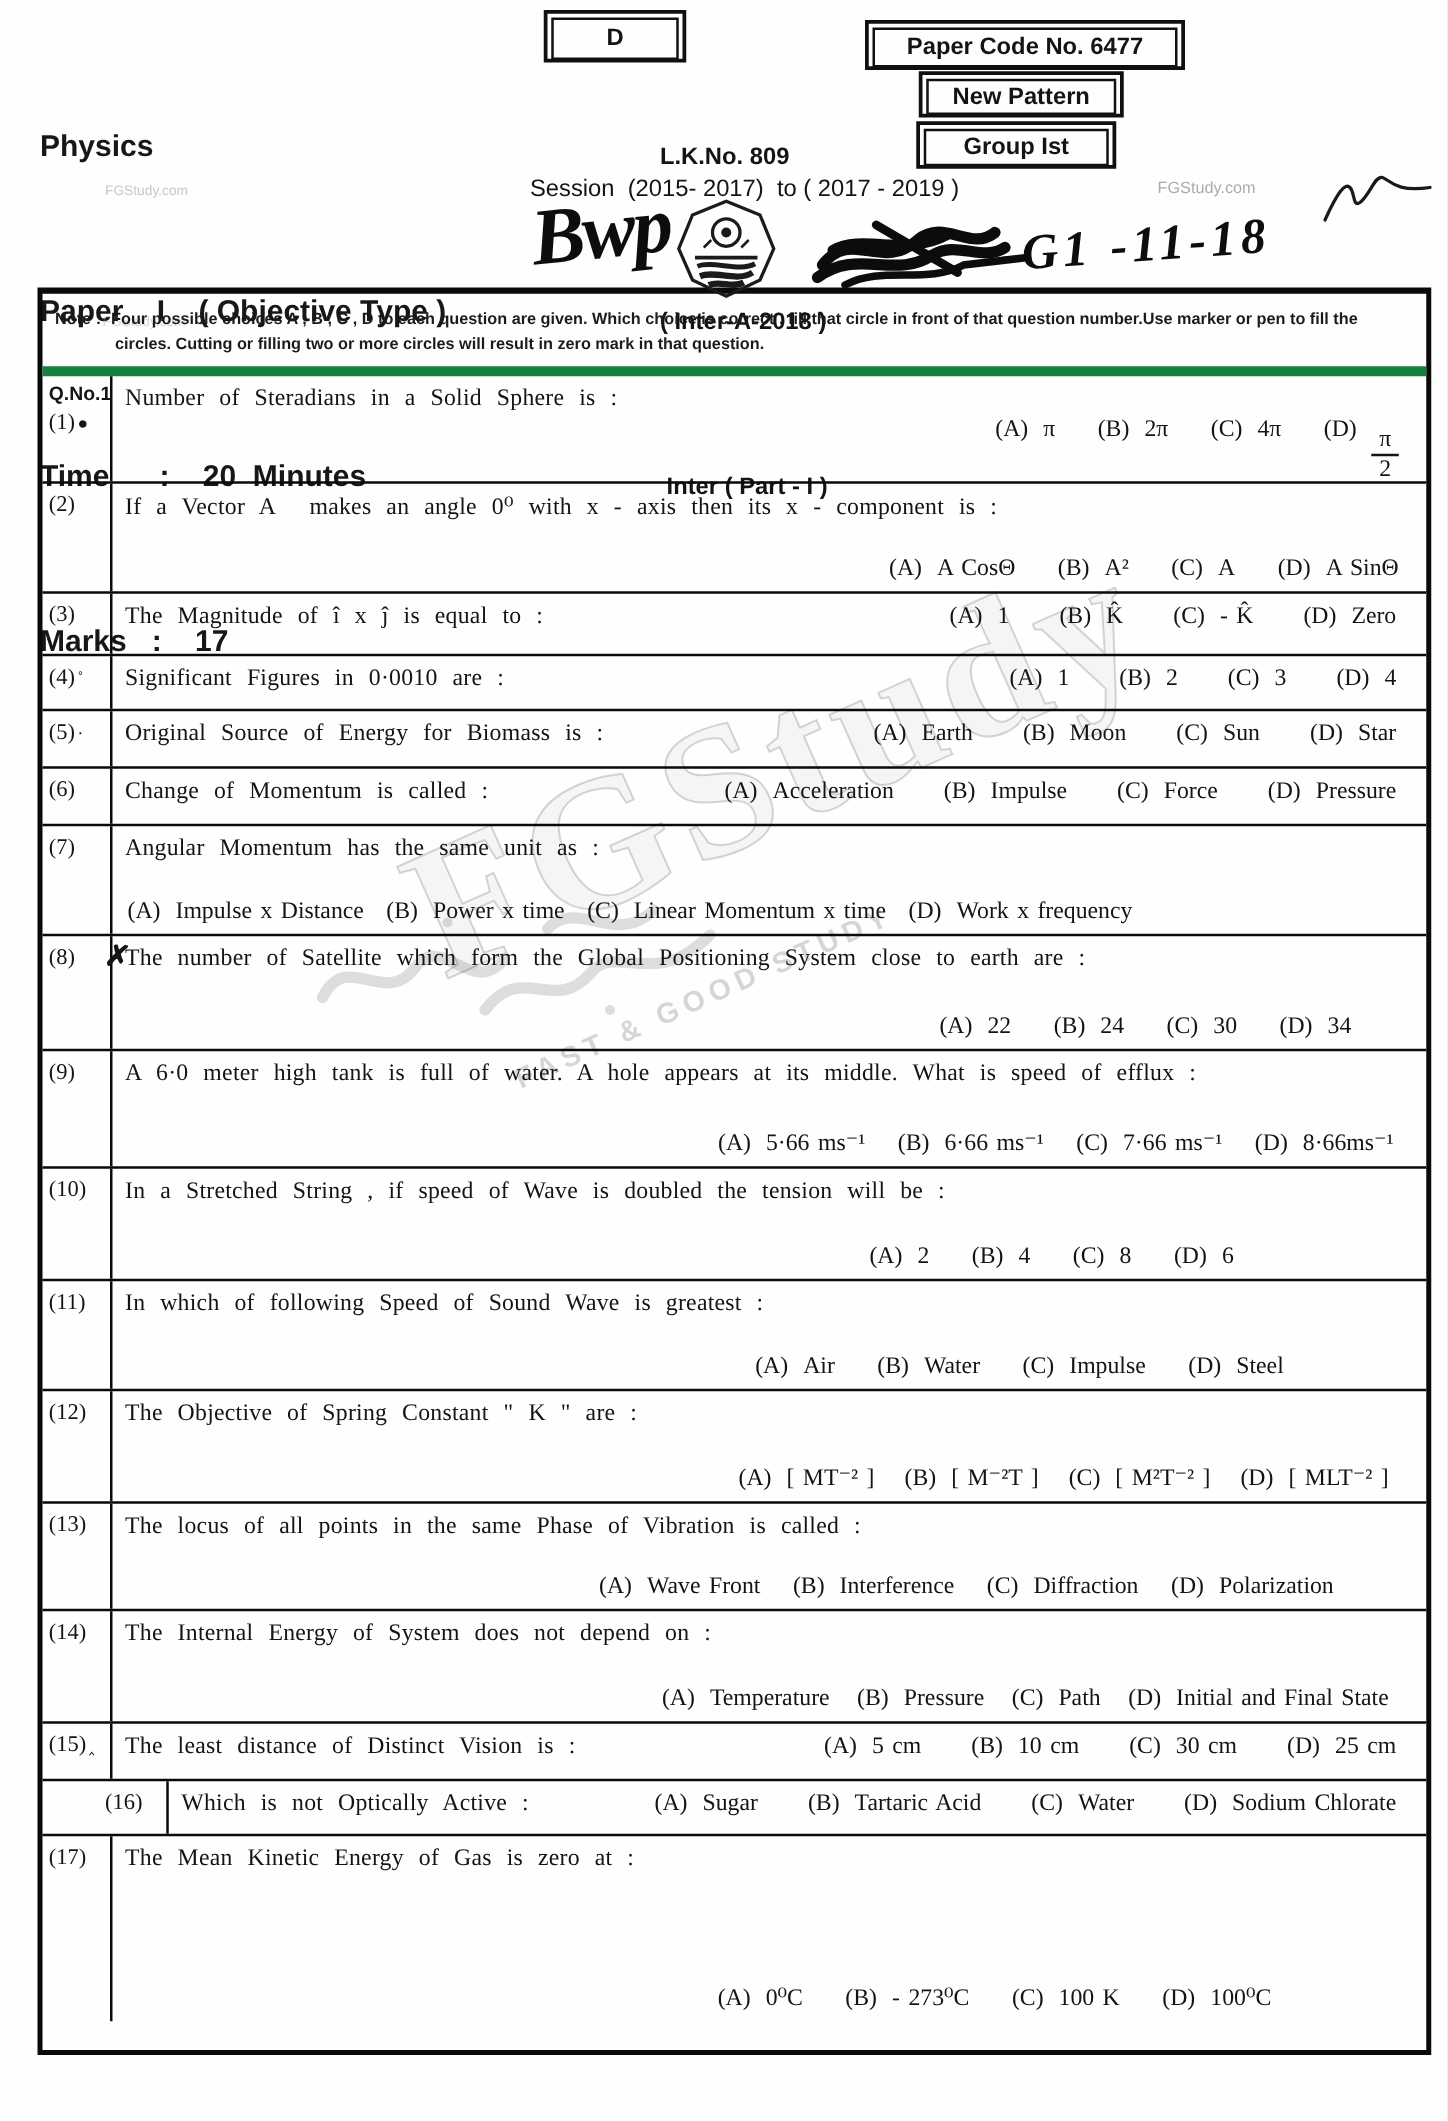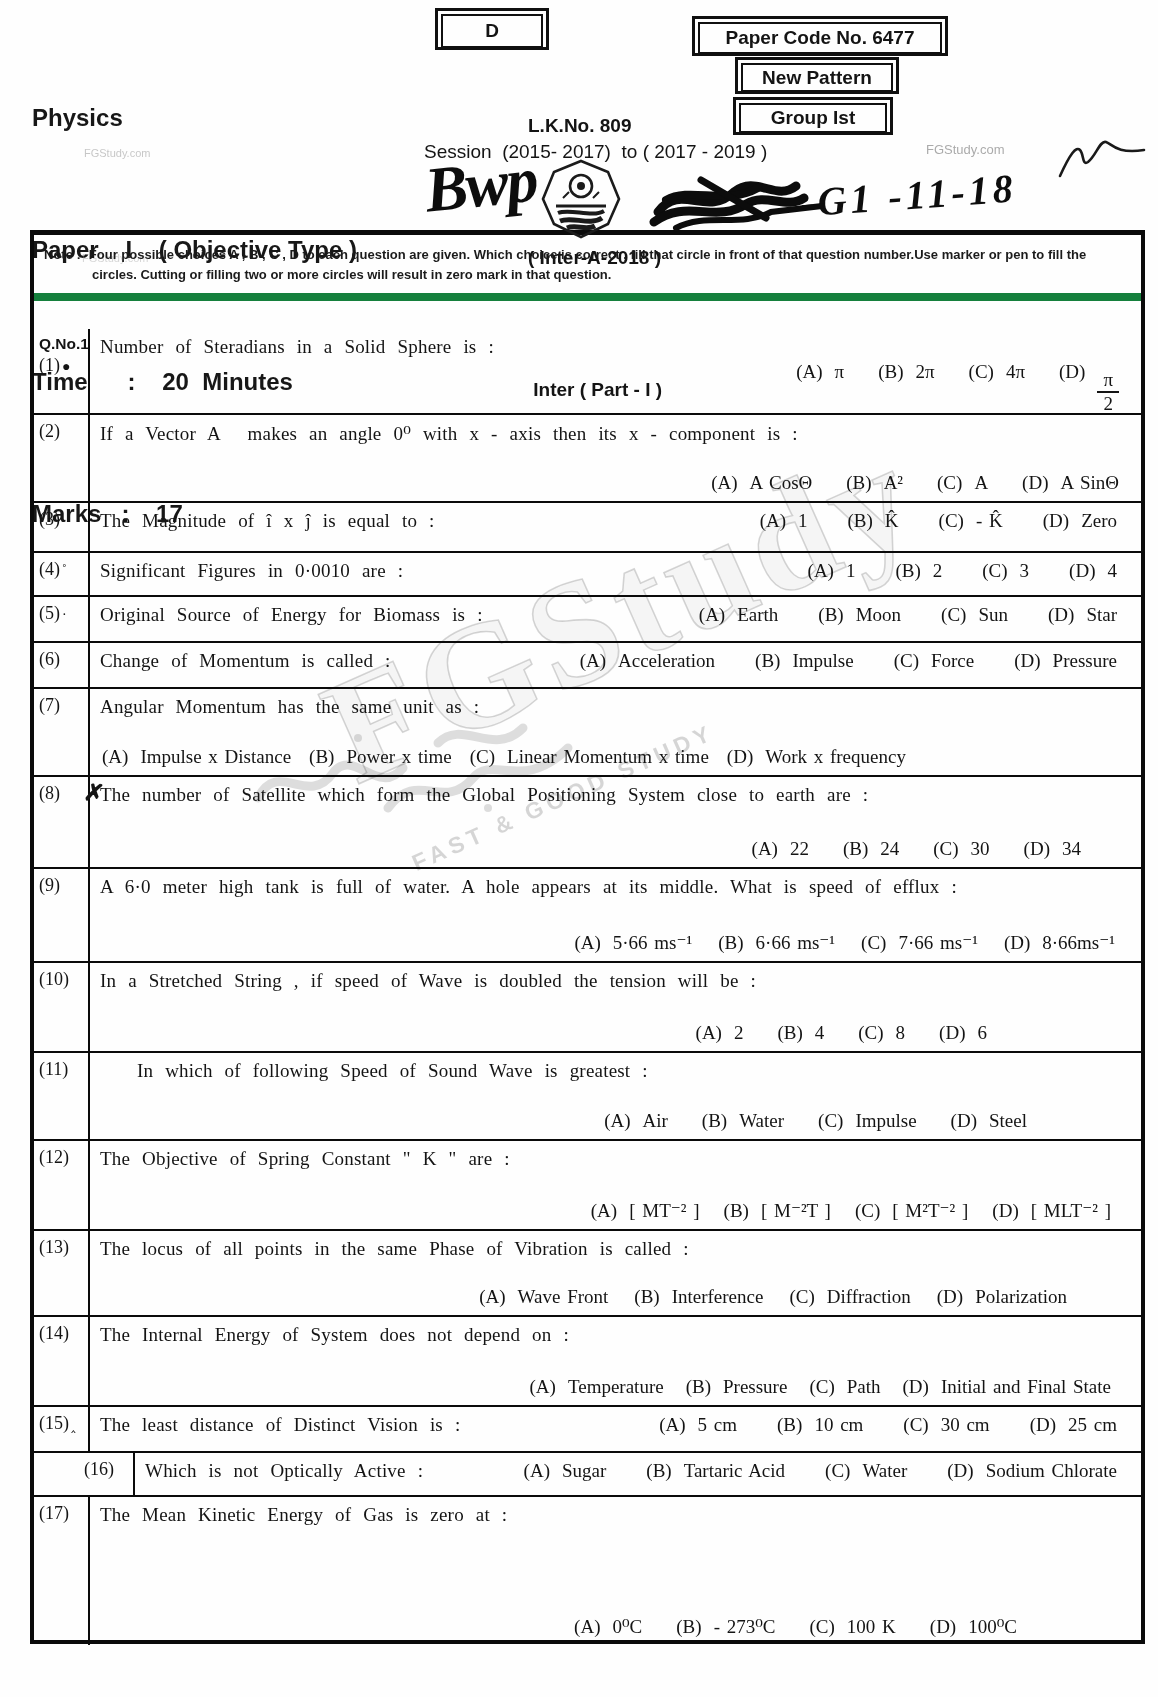"Q.No.1" #questions .q-row:nth-of-type(1) { margin-top: 28px -> none }
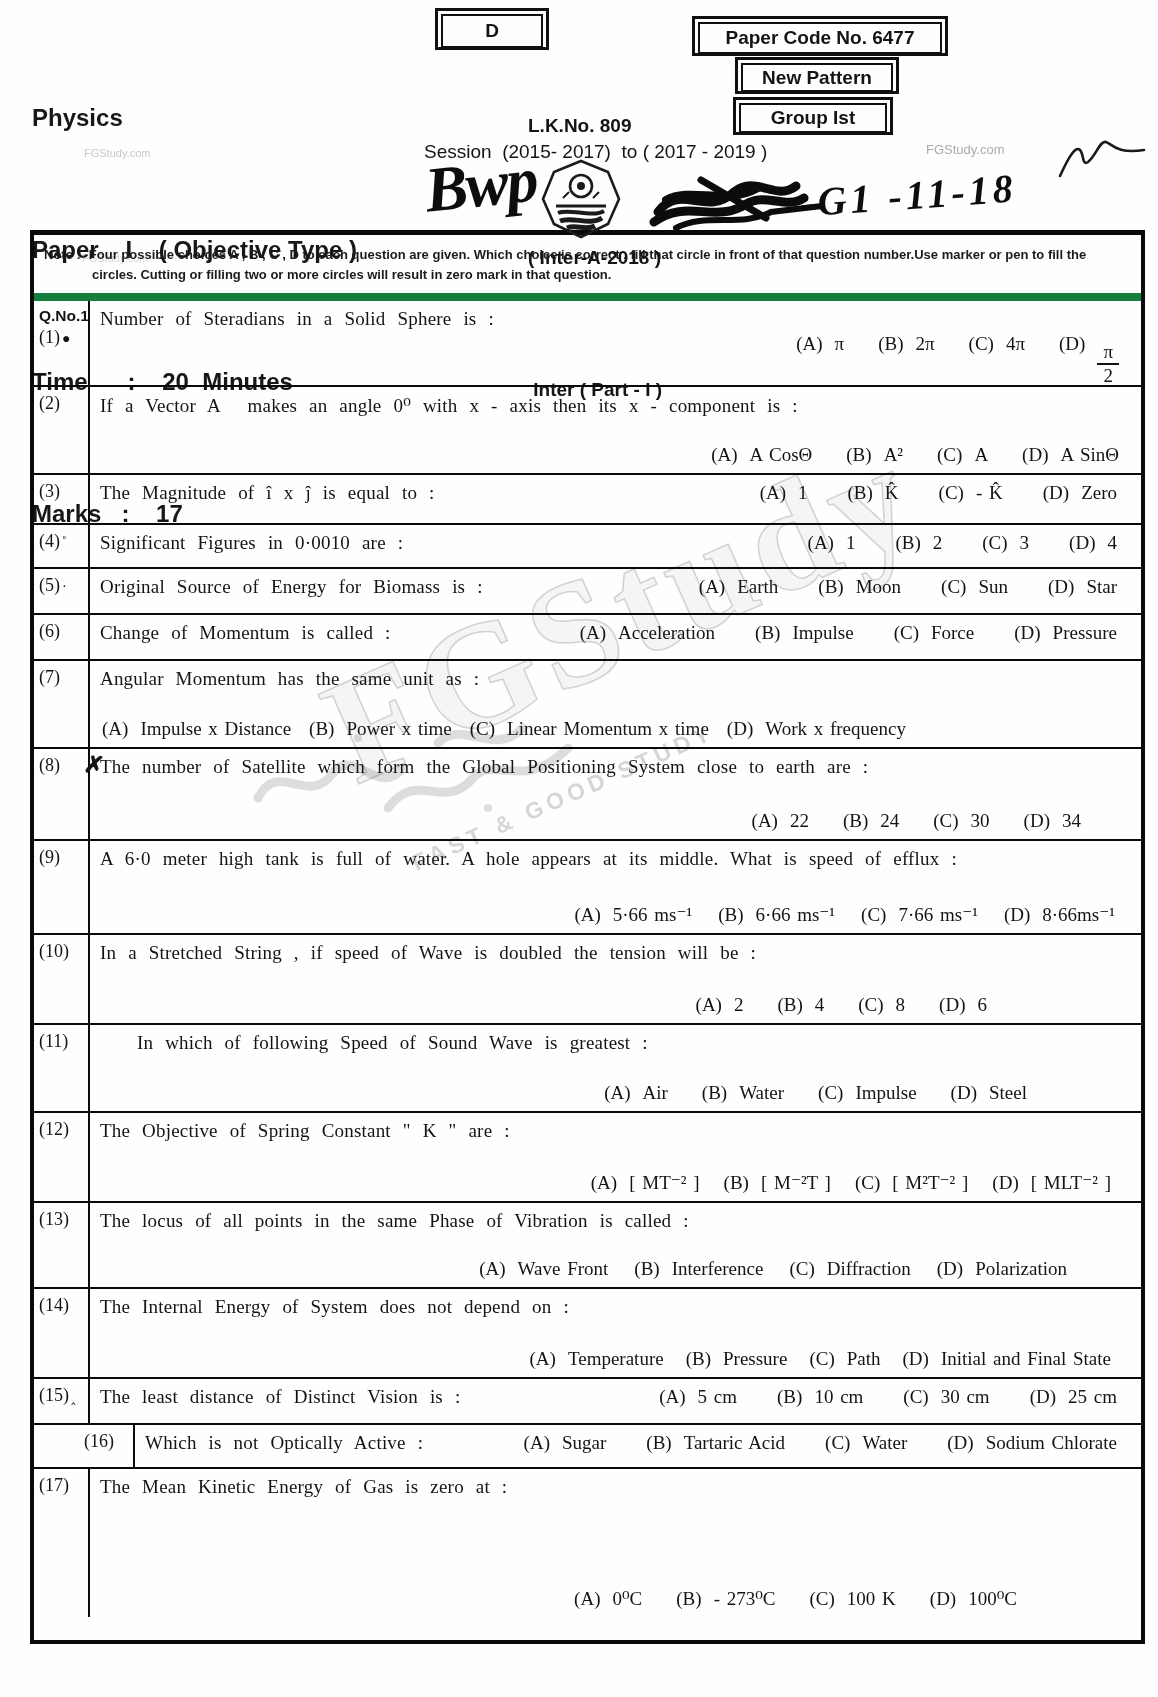"(11)" #questions .q-row:nth-of-type(11) { gap: 37px -> none }
